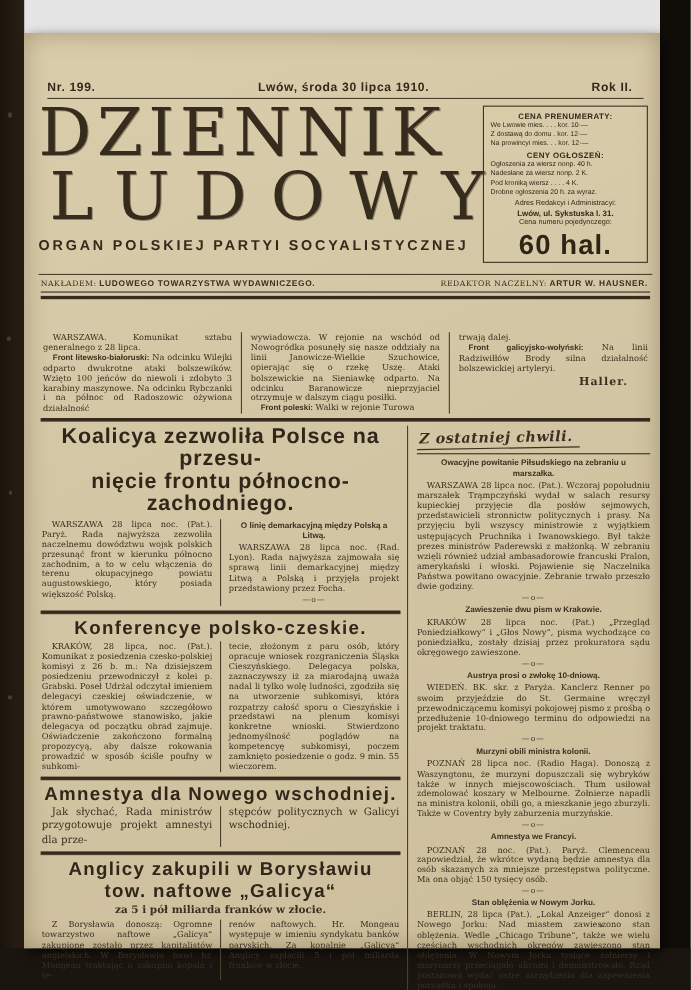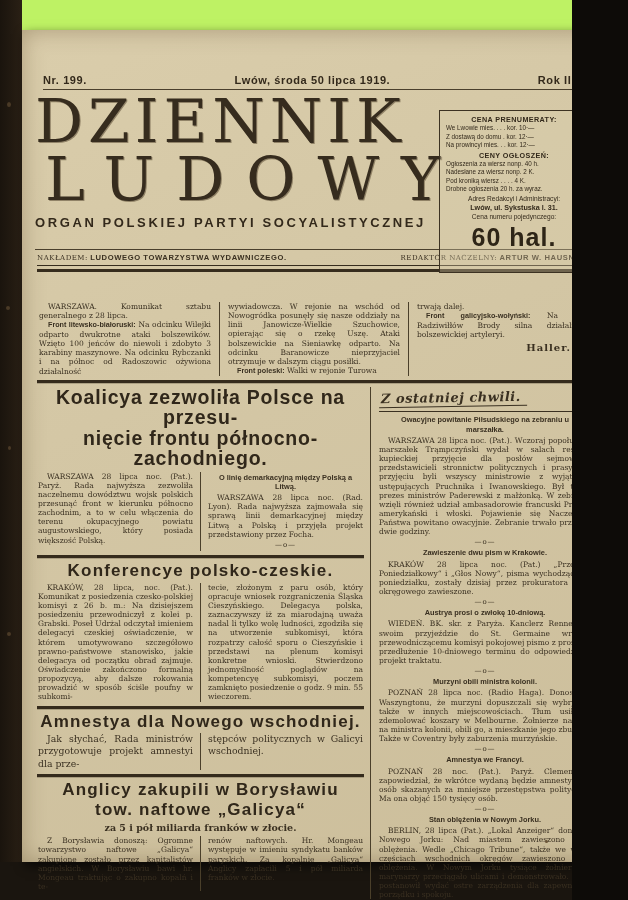"Nr. 199." #canvas { background: #bef264 -> #e5e5e5; width: 572px -> 628px }
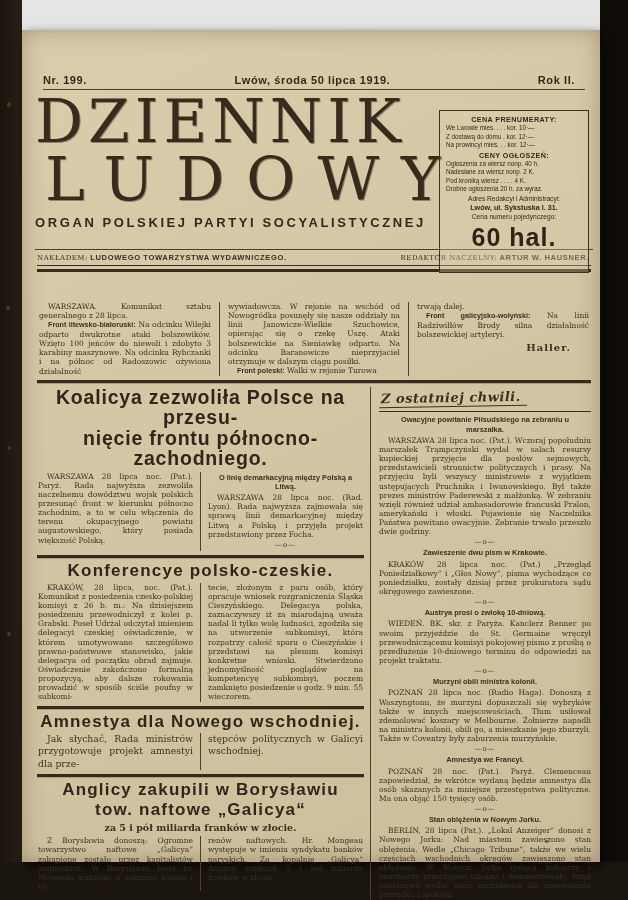"Lwów, środa 50 lipca 1919." span { text: 50 lipca 1919 -> 30 lipca 1910 }
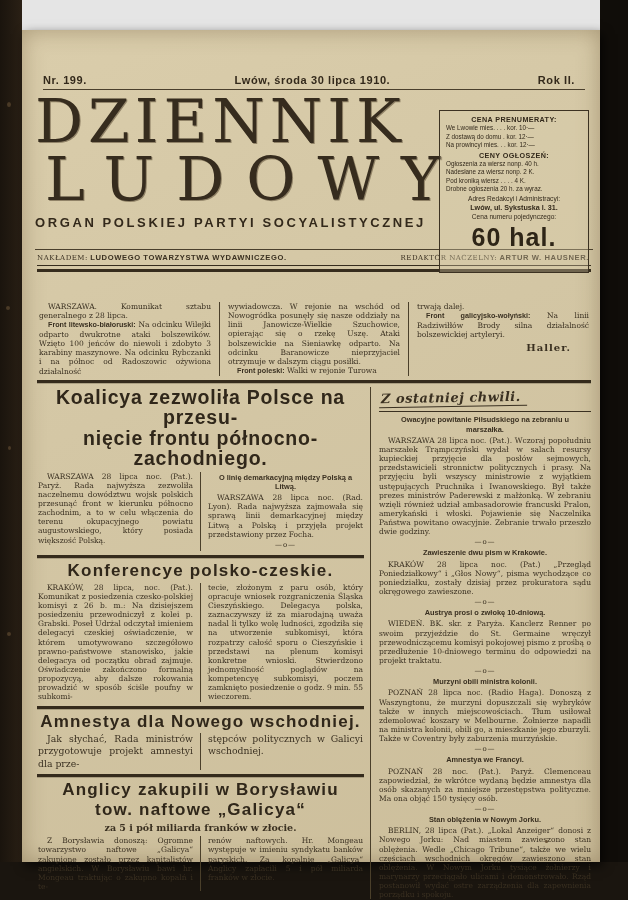"CENA PRENUMERATY:" .pricebox { padding: 3px 4px 20px 4px -> 3px 4px 0 4px; top: 16px -> 2px }
